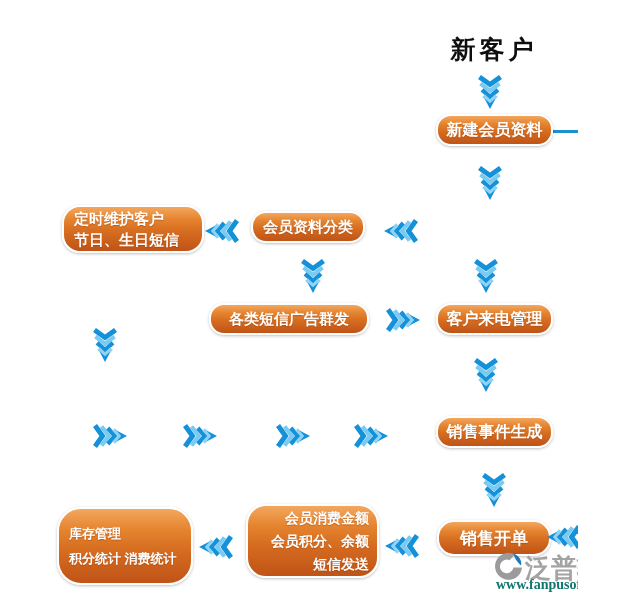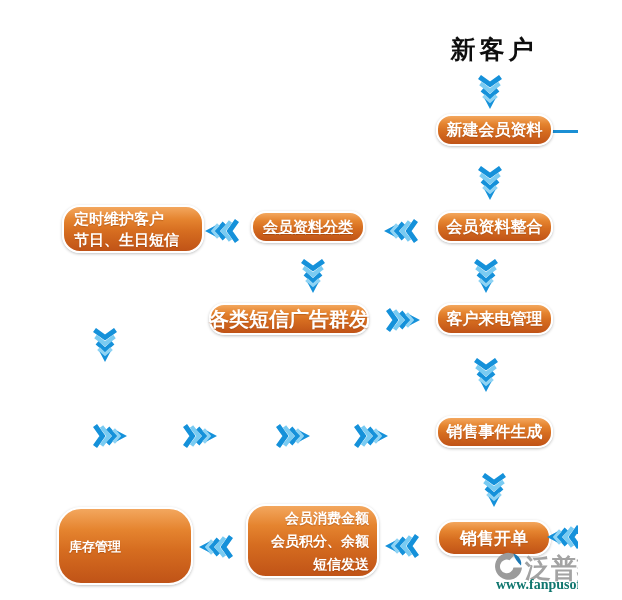"会员资料分类" #n-classify { text-decoration: underline -> none }
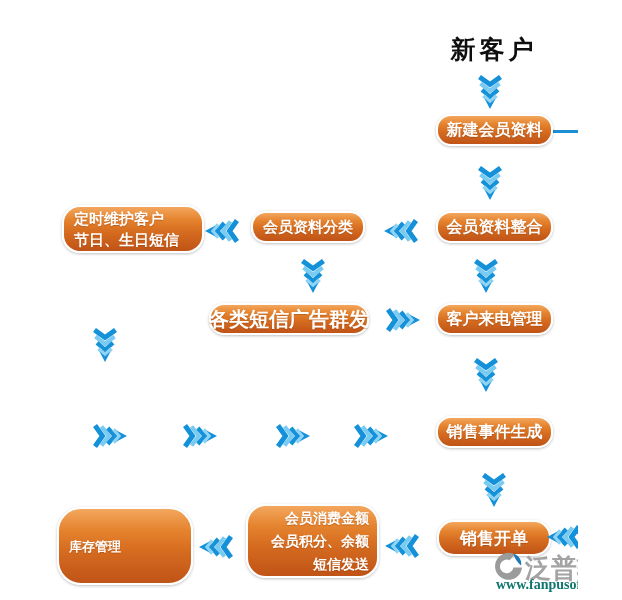"会员资料整合" div.node { html: <div>会员资料整合</div> -> none }
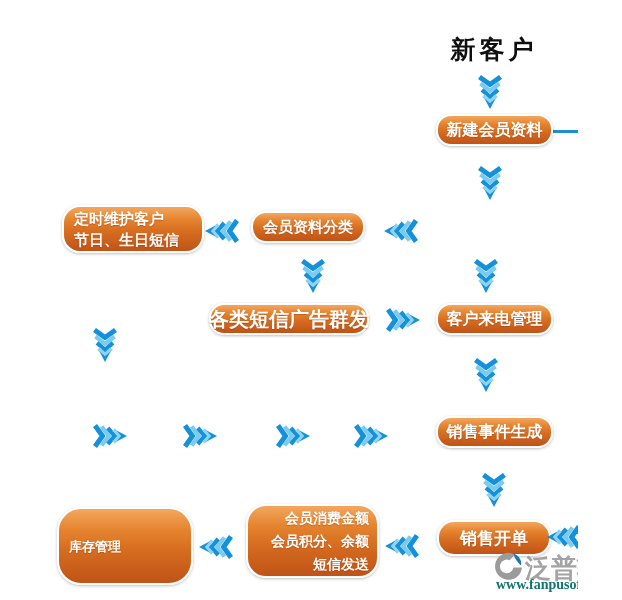"各类短信广告群发" #n-sms { font-size: 20px -> 15px }
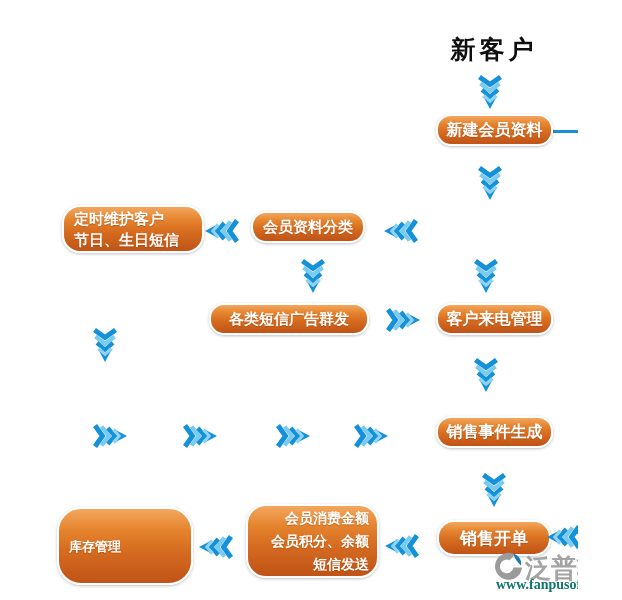"积分统计 消费统计" div { html: none -> <div>积分统计 消费统计</div> }
